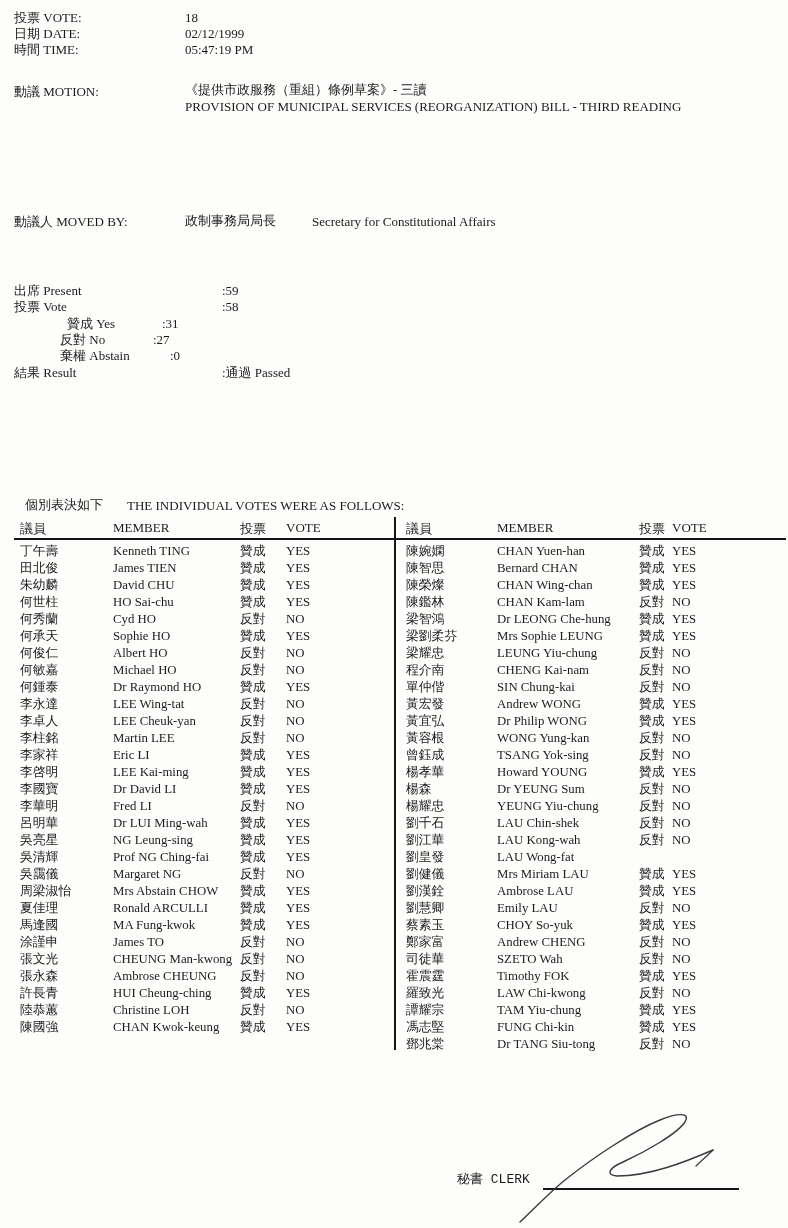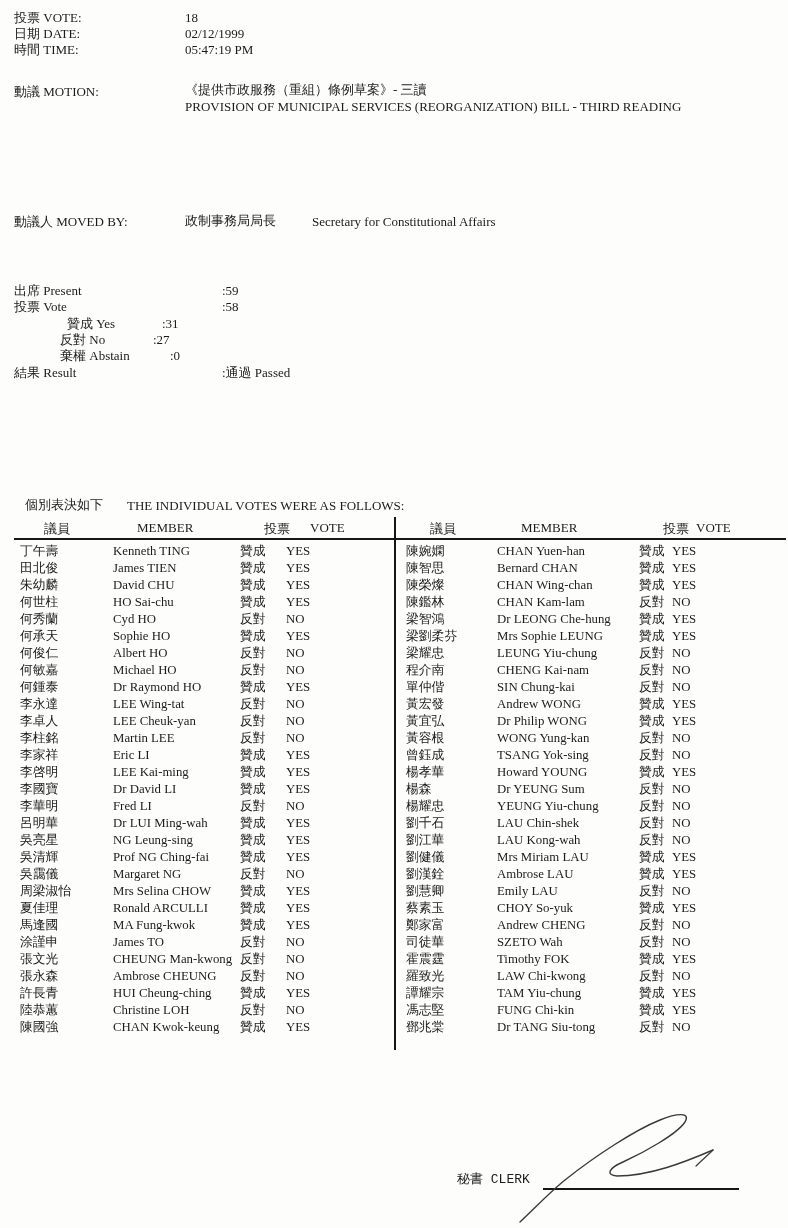"議員" .hcell { margin-left: 24px -> none }
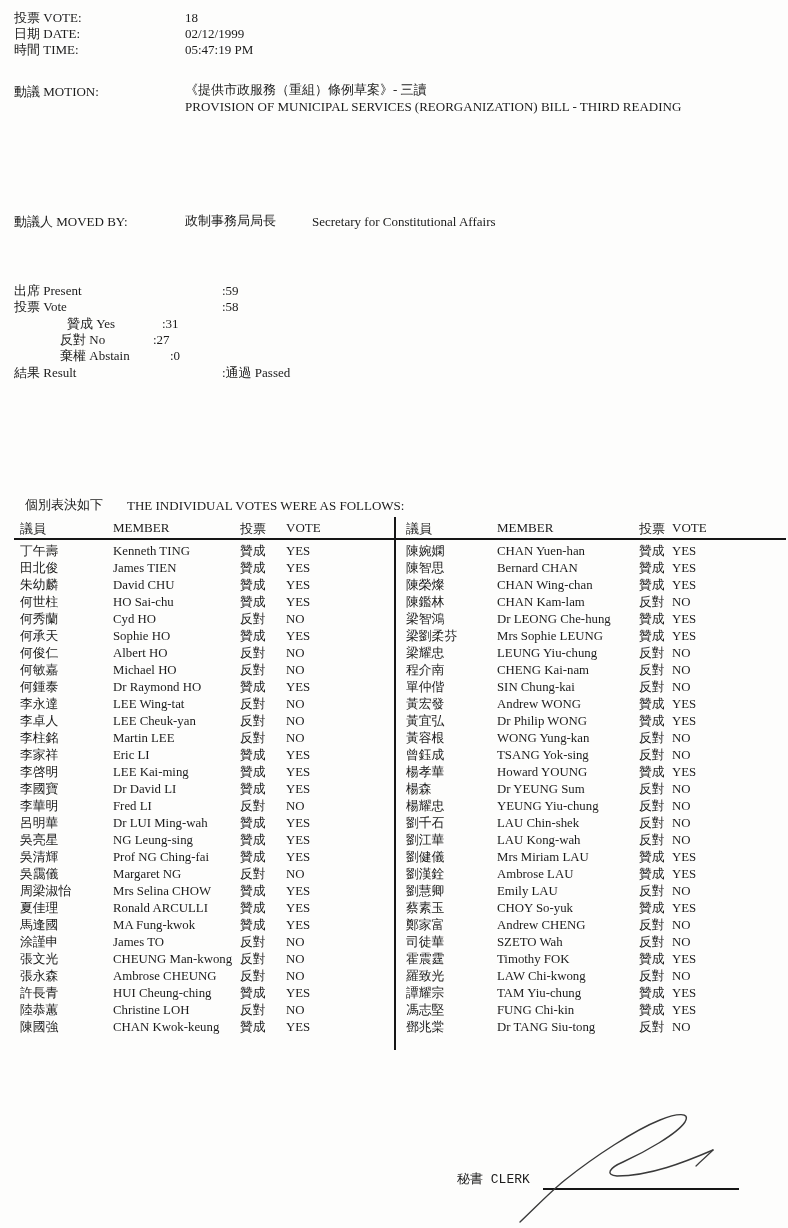"劉皇發" div.trow { html: none -> <div> <span>劉皇發</span> <span>LAU Wong-fat</span> <span></span> <span></span> </div> }
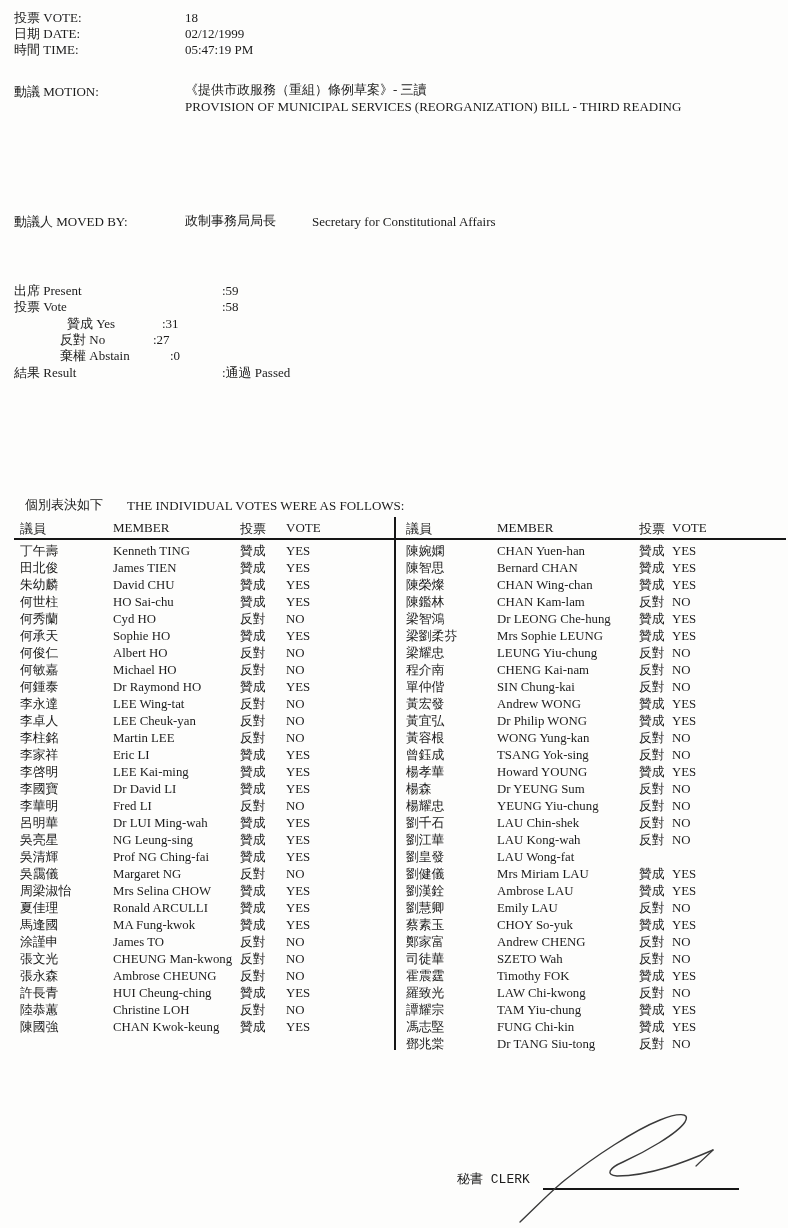"Mrs Selina CHOW" span.cell { text: Selina -> Abstain }
